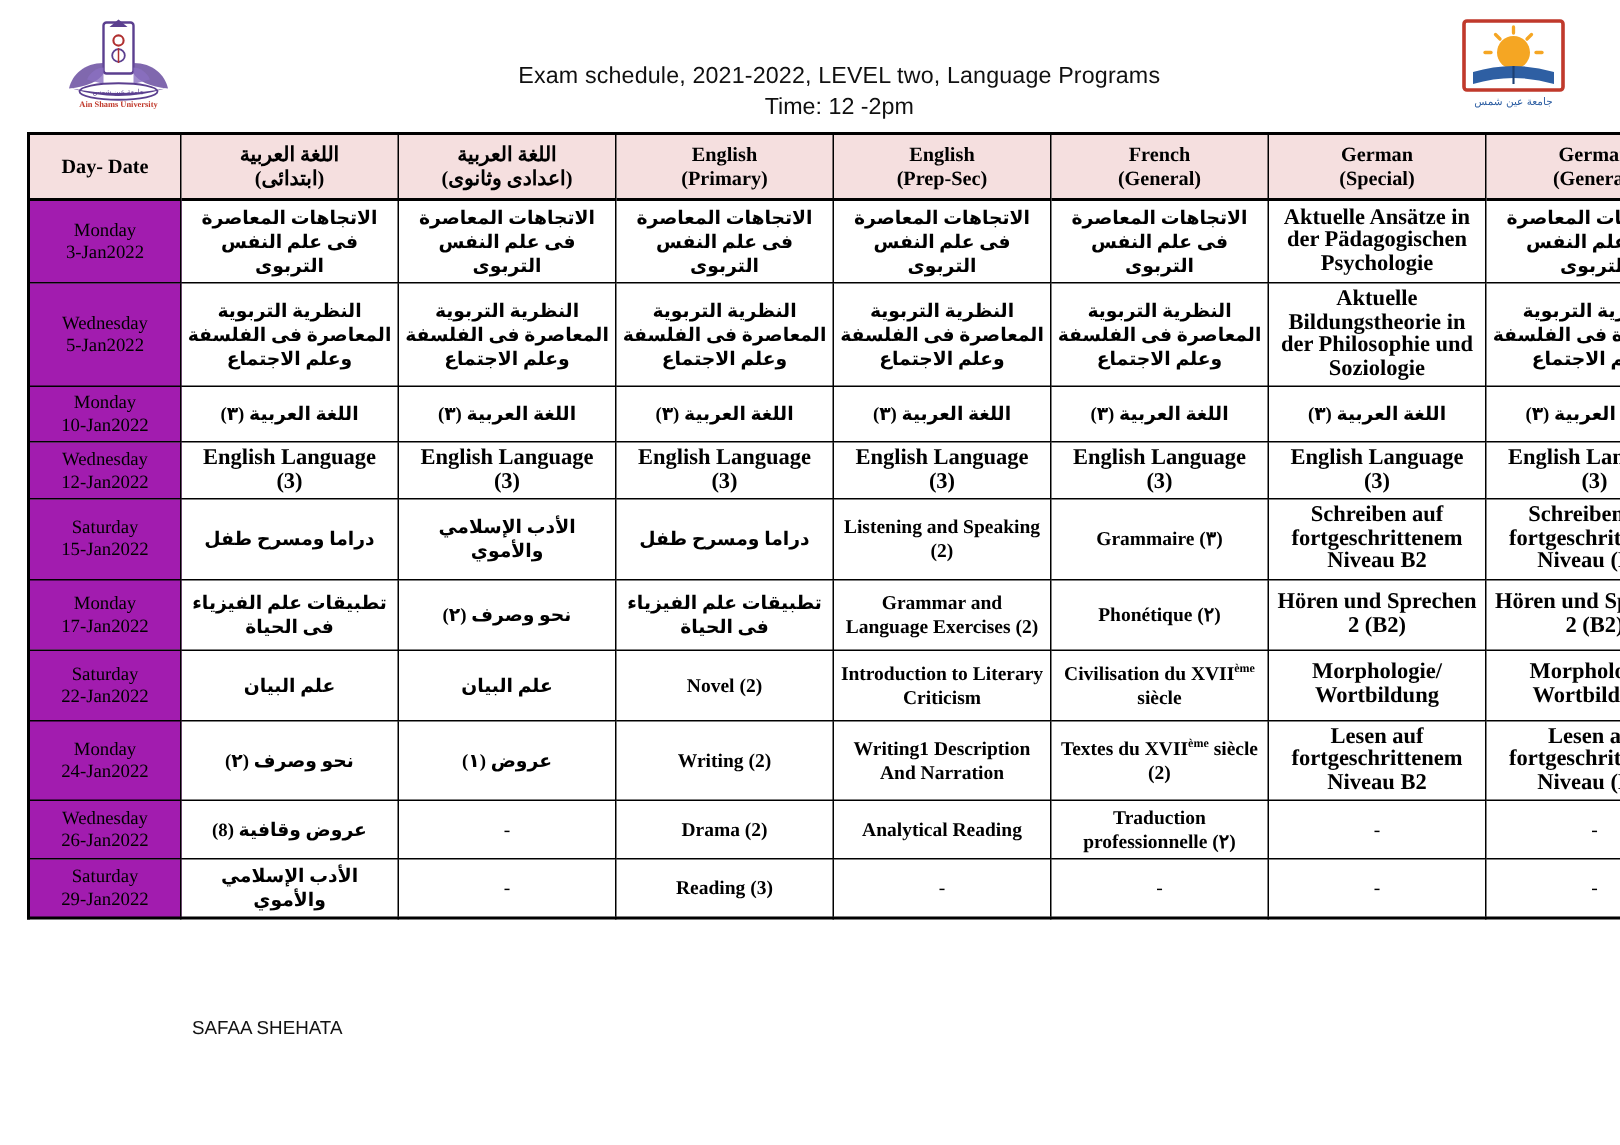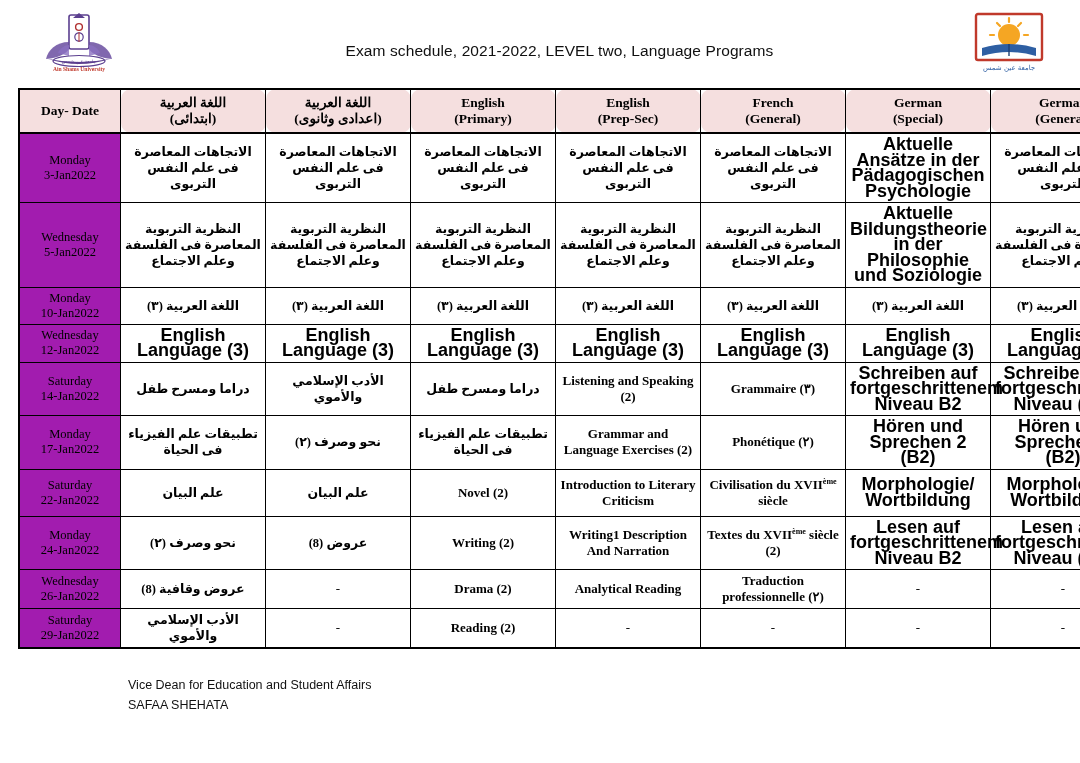"Time: 12 -2pm" div.title-sub { html: none -> <div>Time: 12 -2pm</div> }
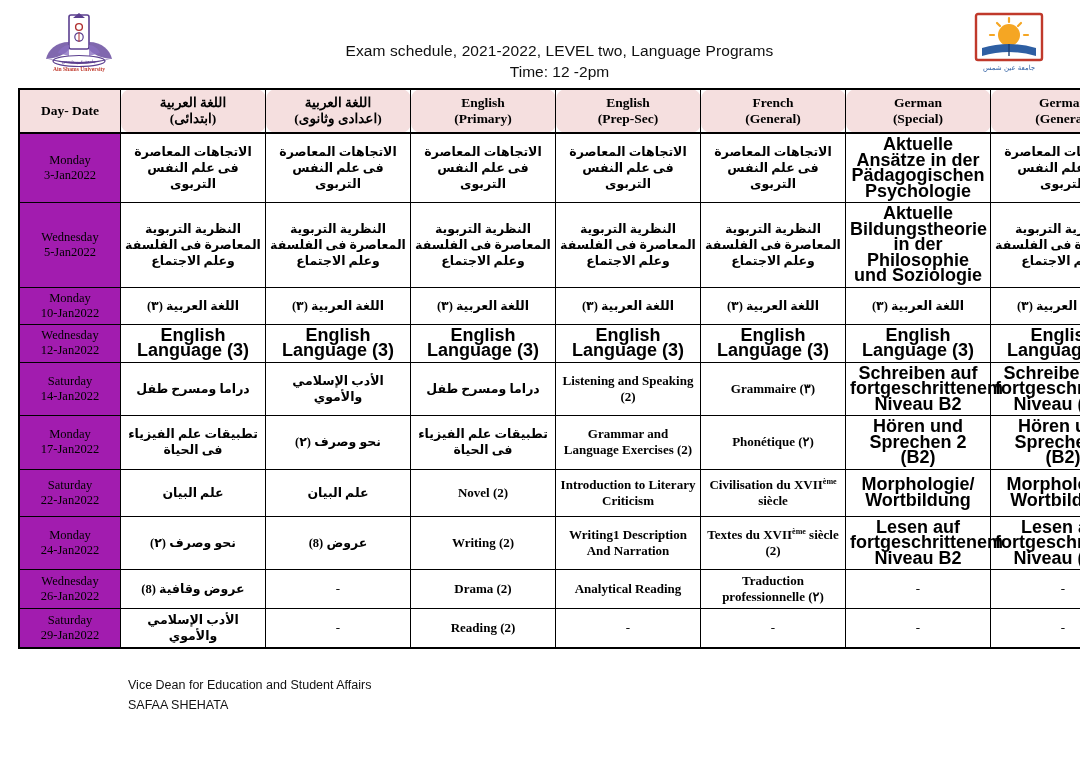"اللغة العربية" th.col-subj { border-radius: 10px -> none }
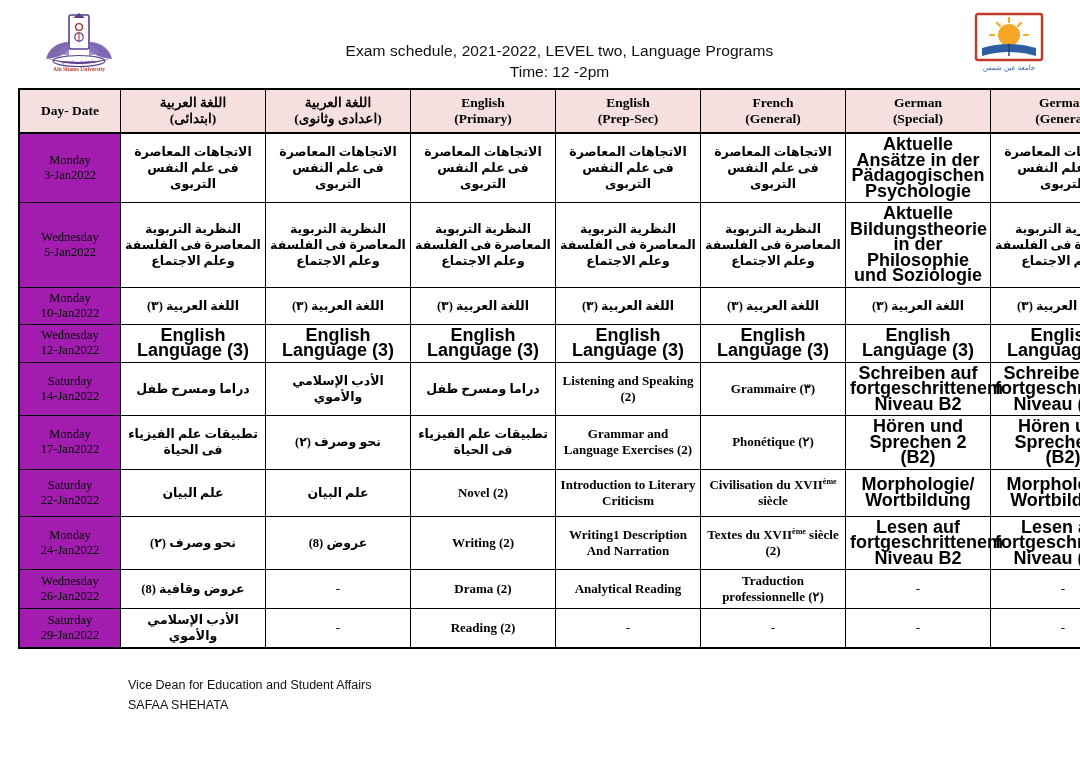"Aktuelle Ansätze in der Pädagogischen" .sans-b { font-family: Liberation Sans, sans-serif -> Liberation Serif, serif; font-size: 18px -> 15px }
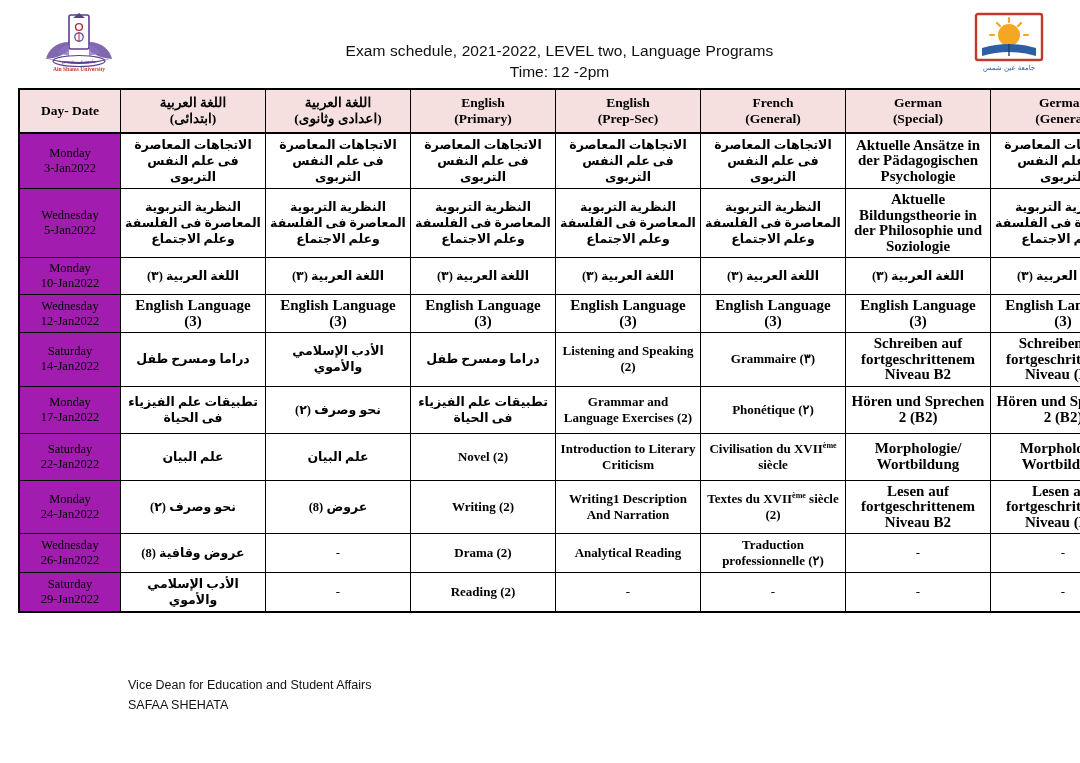"14-Jan2022" div { text: 14-Jan2022 -> 15-Jan2022 }
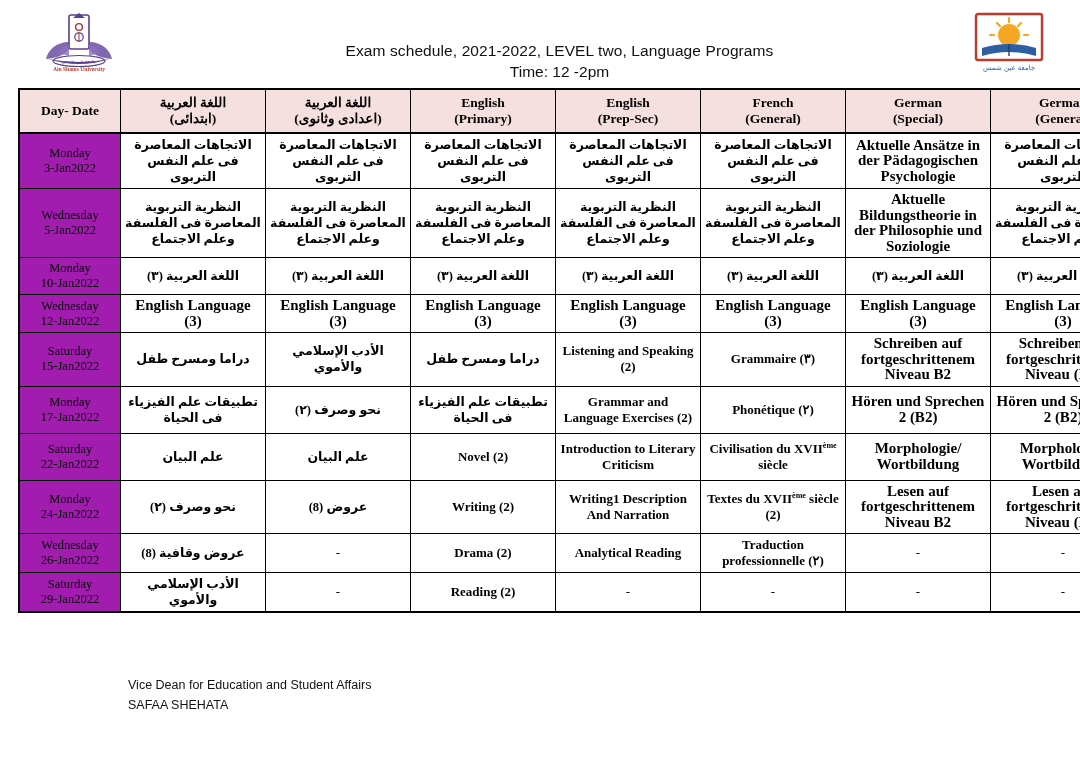"عروض (8)" td.ar { text: 8 -> ١ }
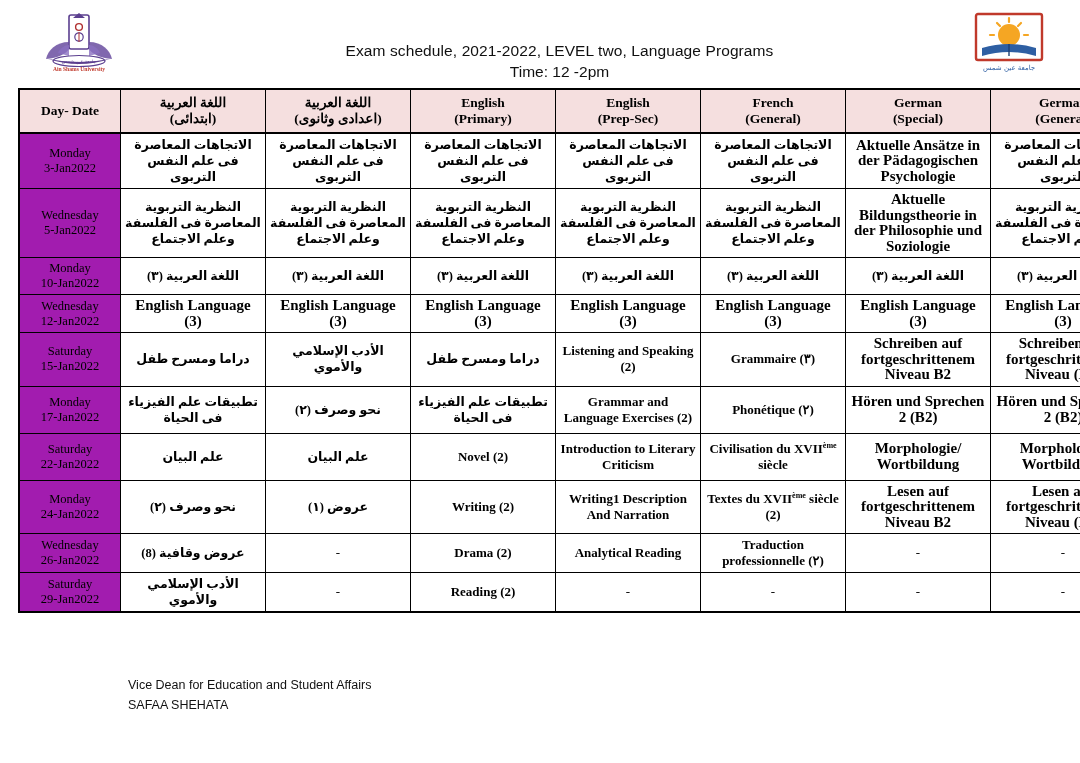"Reading (2)" td.serif-b { text: 2 -> 3 }
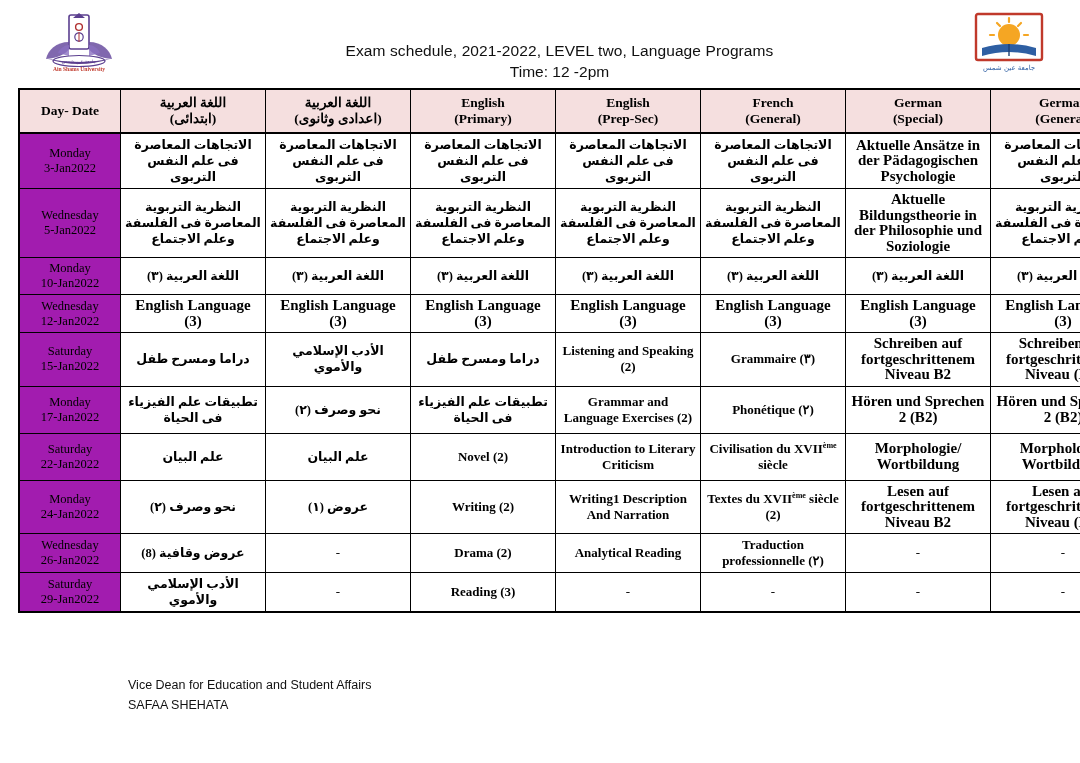"Vice Dean for Education and" div { html: <div>Vice Dean for Education and Student Affairs</div> -> none }
